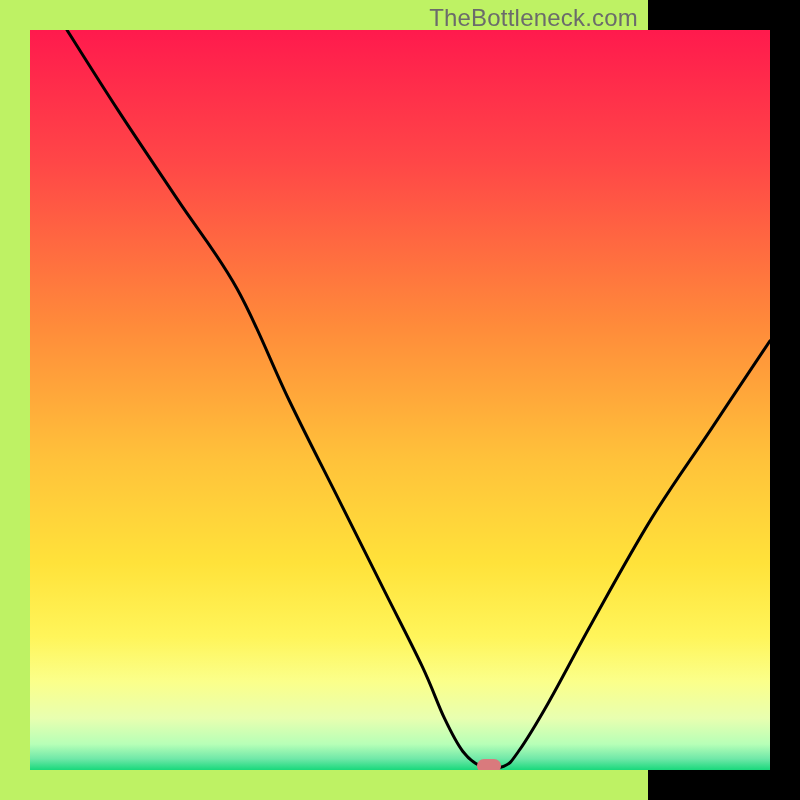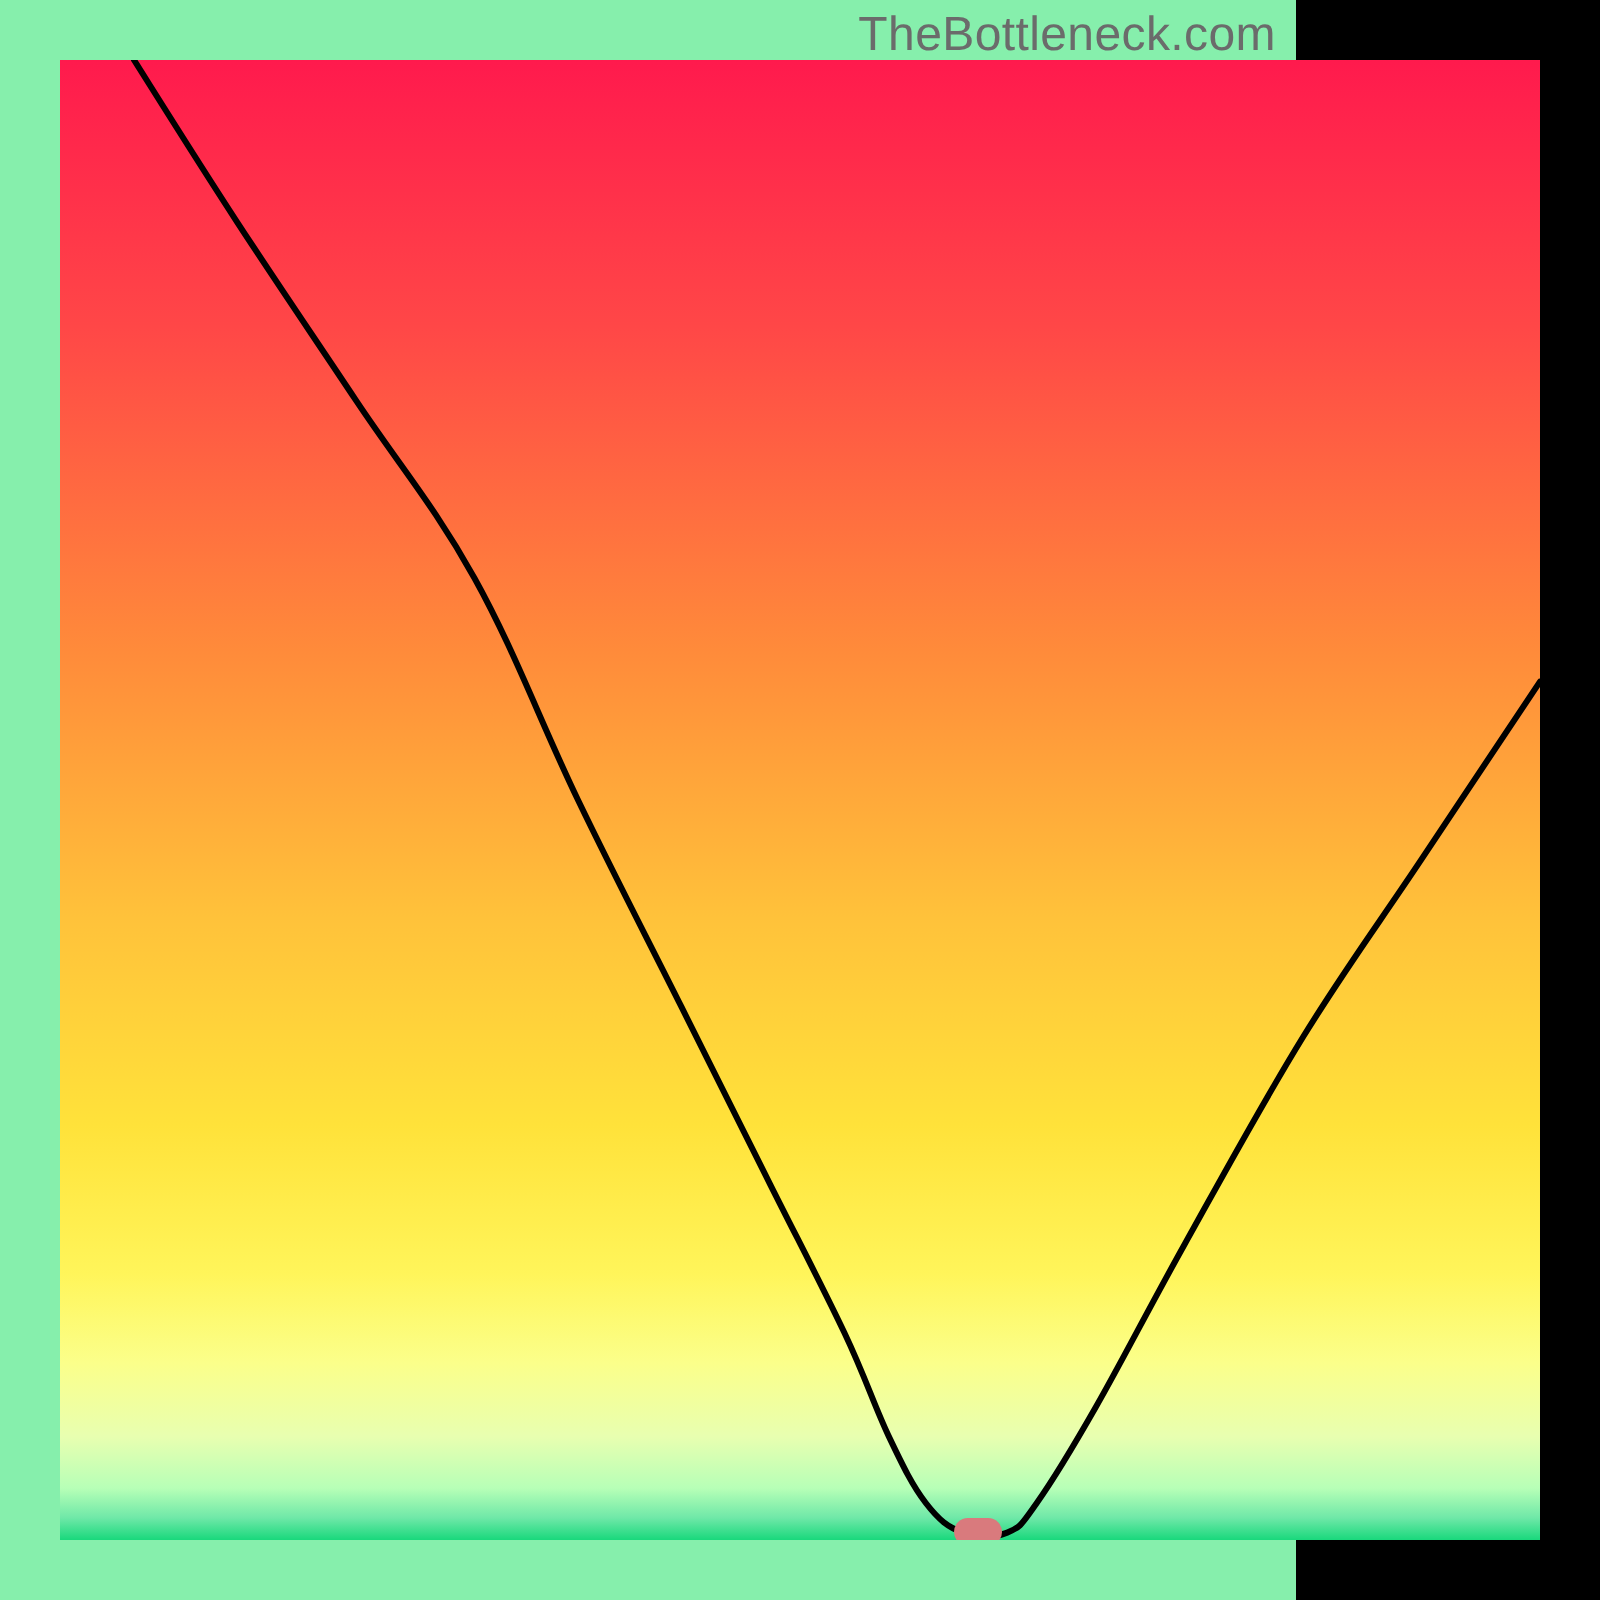"TheBottleneck.com" .frame { background: #86efac -> #bef264 }
